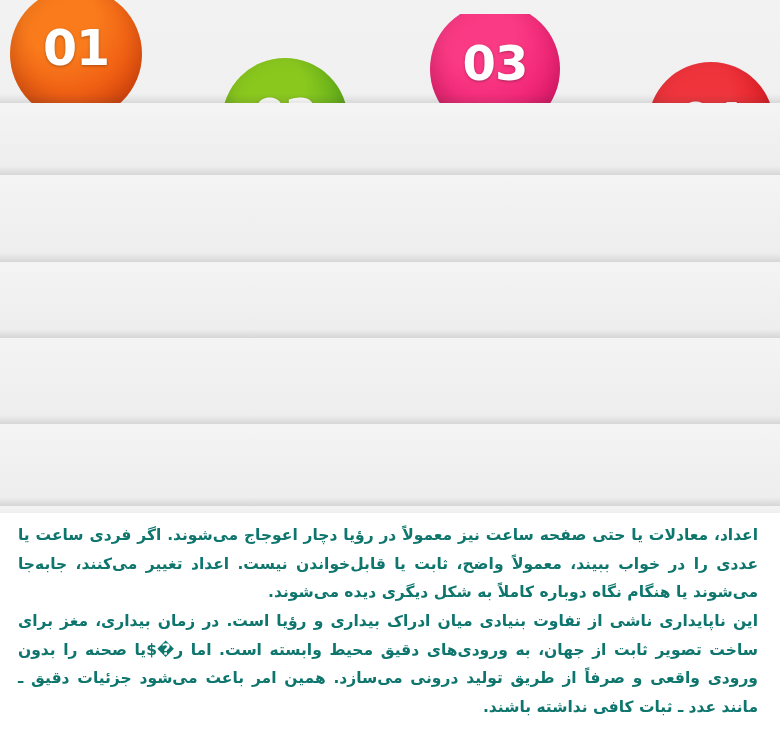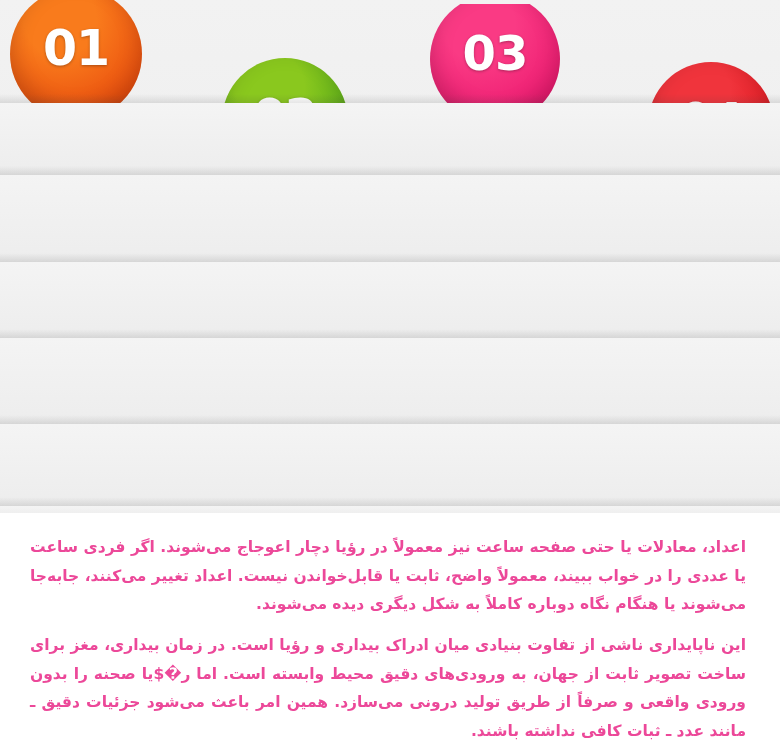"03" div { top: 4px -> 14px }
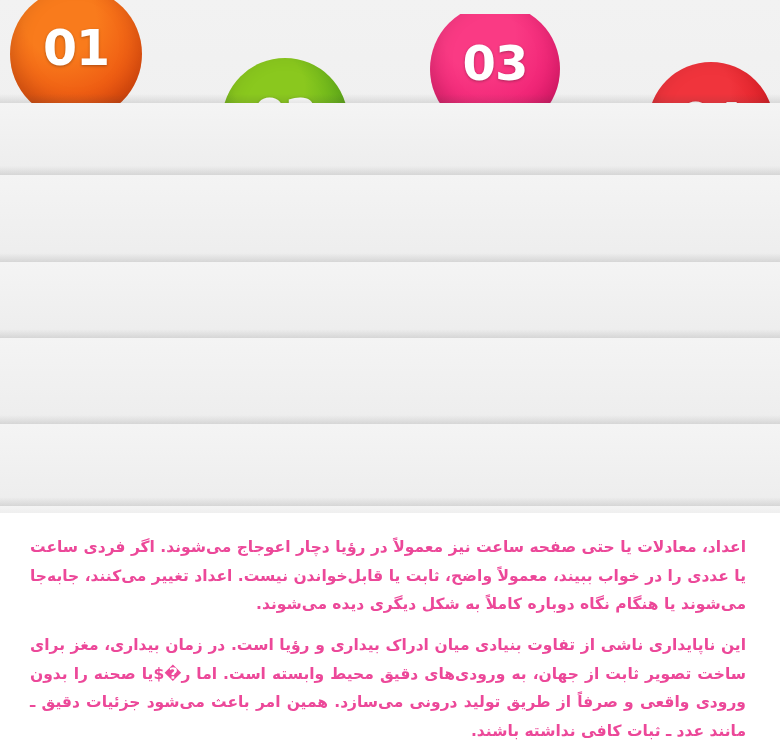"اعداد، معادلات یا حتی صفحه" .para { color: #ec4899 -> #0f766e; margin: 12px -> 0 }
